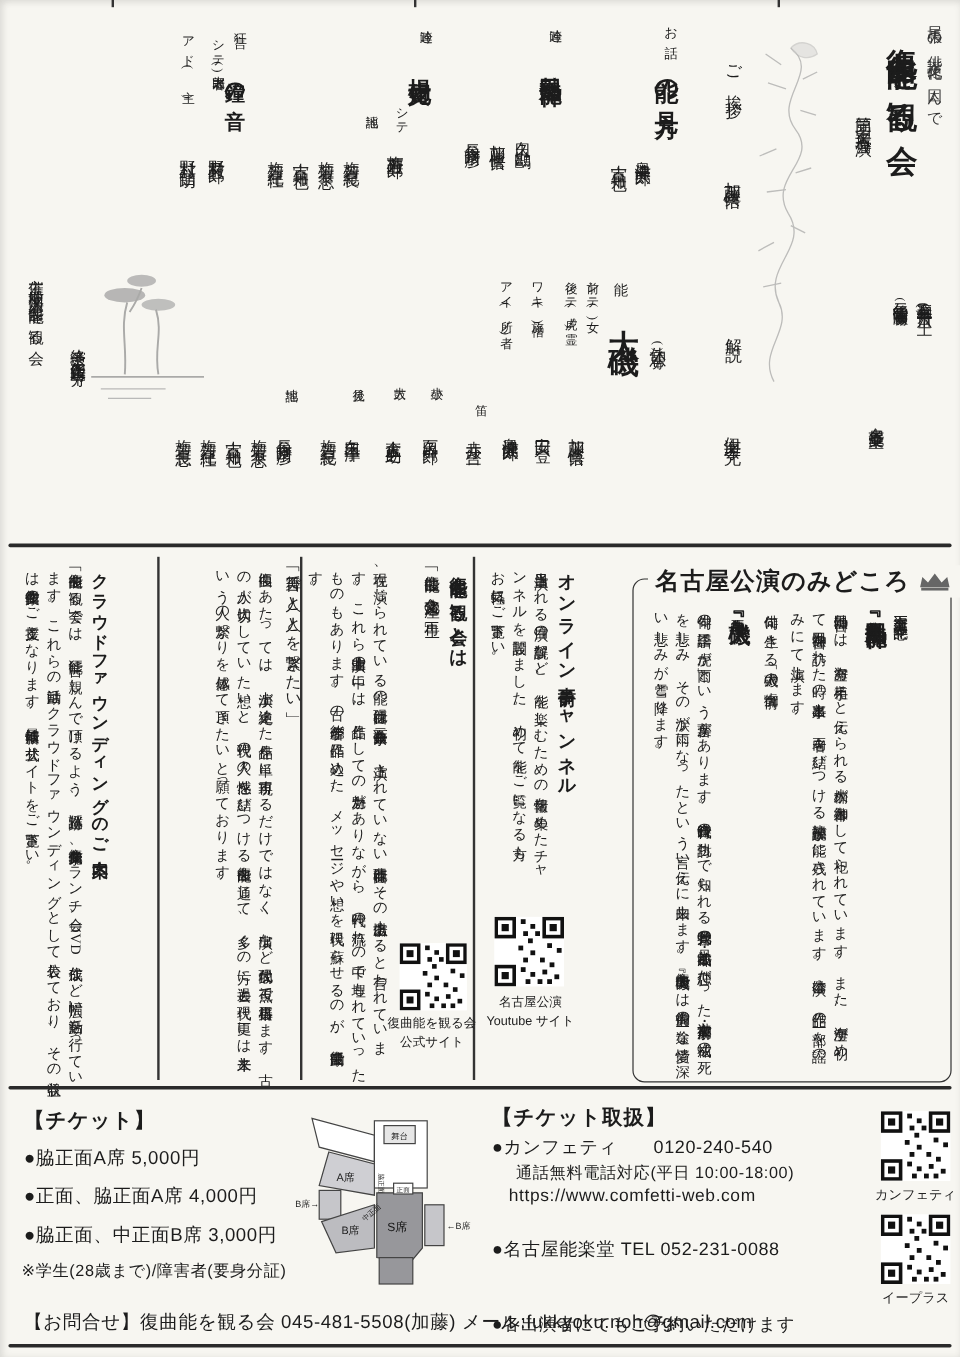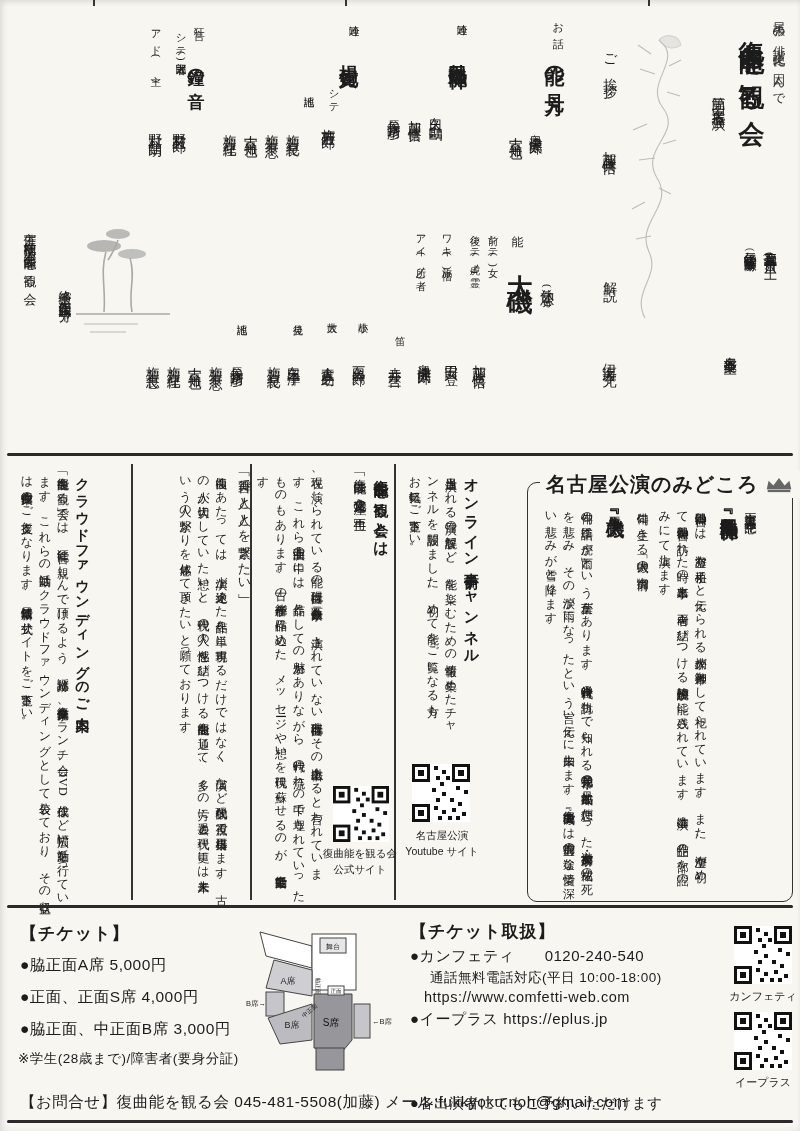"●正面、正面S席 4,000円" div.ln { text: 正面S -> 脇正面A }
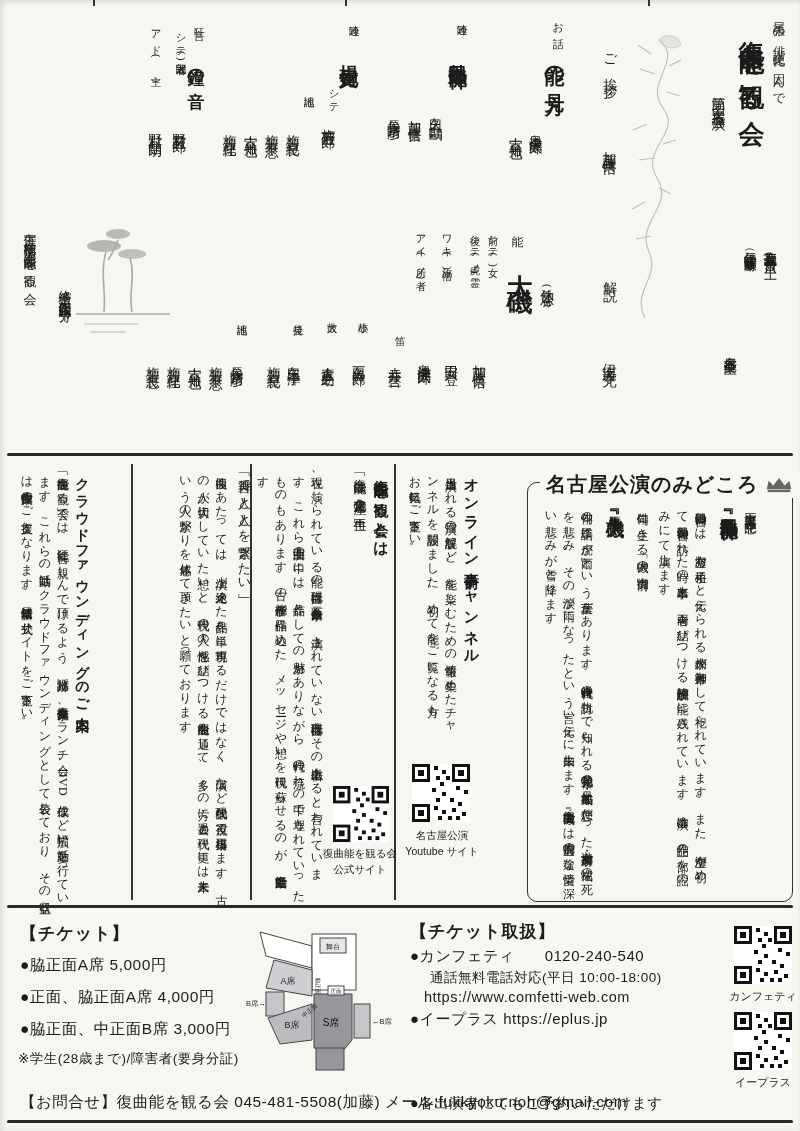"●イープラス https://eplus.jp" div.ln { html: <div>●イープラス https://eplus.jp</div> -> none }
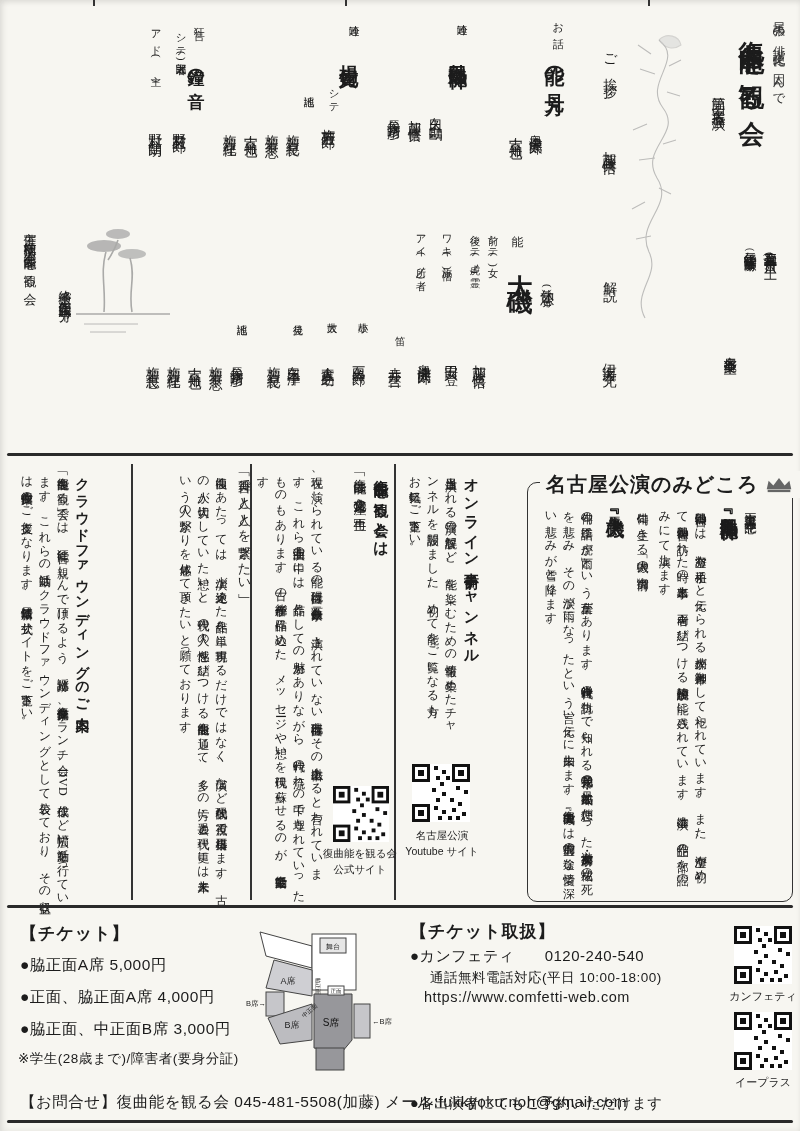"●名古屋能楽堂 TEL 052-231-0088" div.ln { html: none -> <div>●名古屋能楽堂 TEL 052-231-0088</div> }
